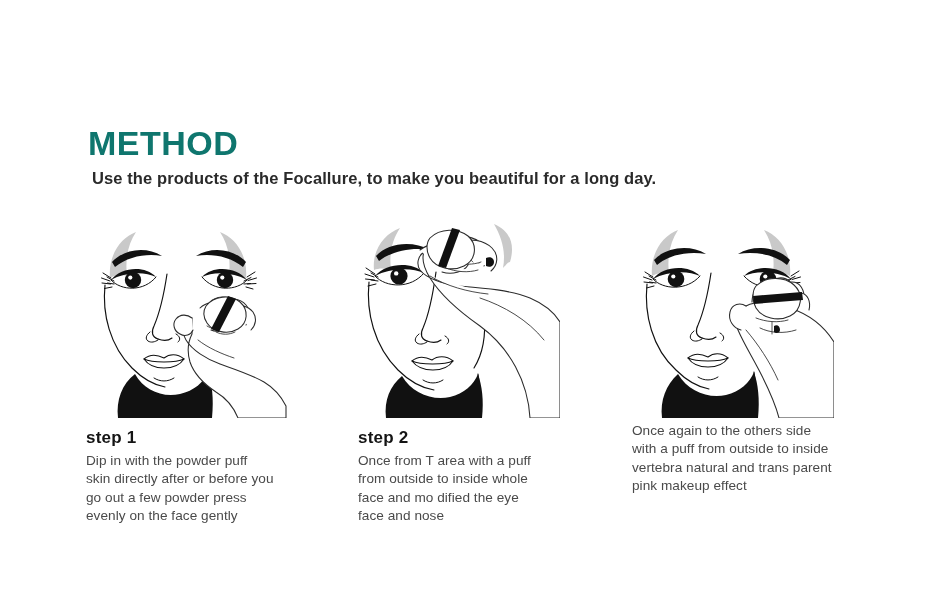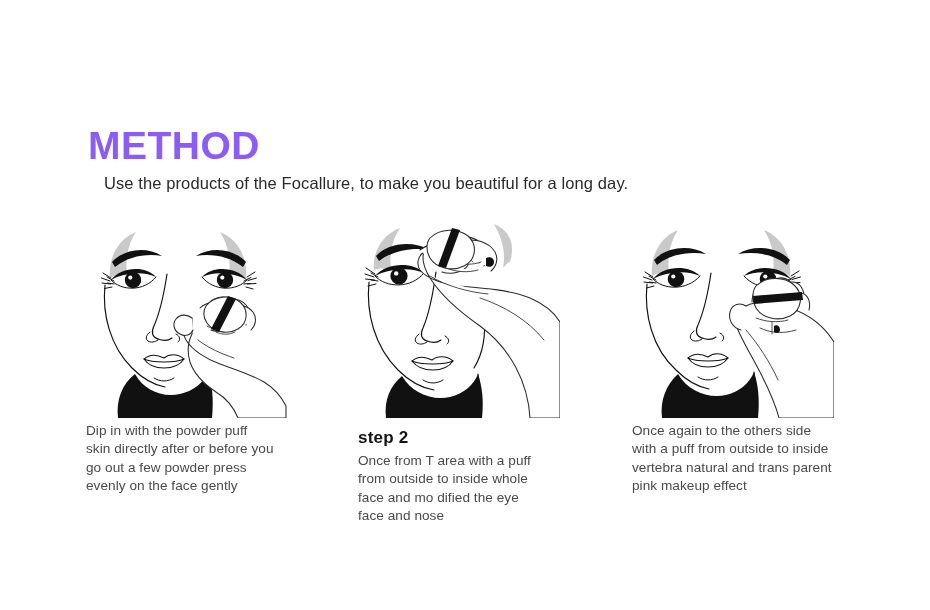"METHOD" #page-title { color: #8b5cf6 -> #0f766e; font-size: 39px -> 34px }
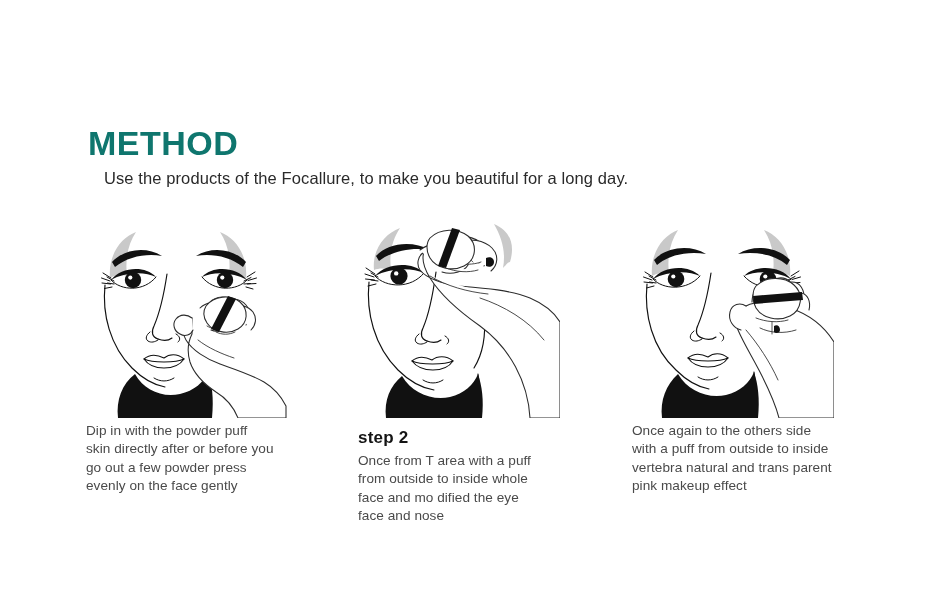"Use the products of the" #page-subtitle { font-weight: normal -> bold; margin: 9px 0 0 16px -> 9px 0 0 4px }
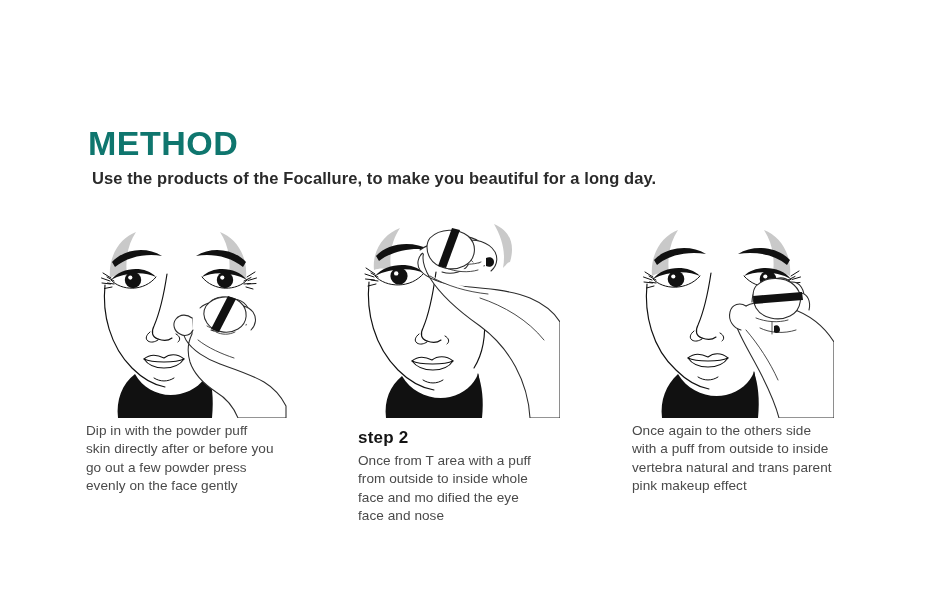"step 1" div.step-label { html: none -> <div>step 1</div> }
